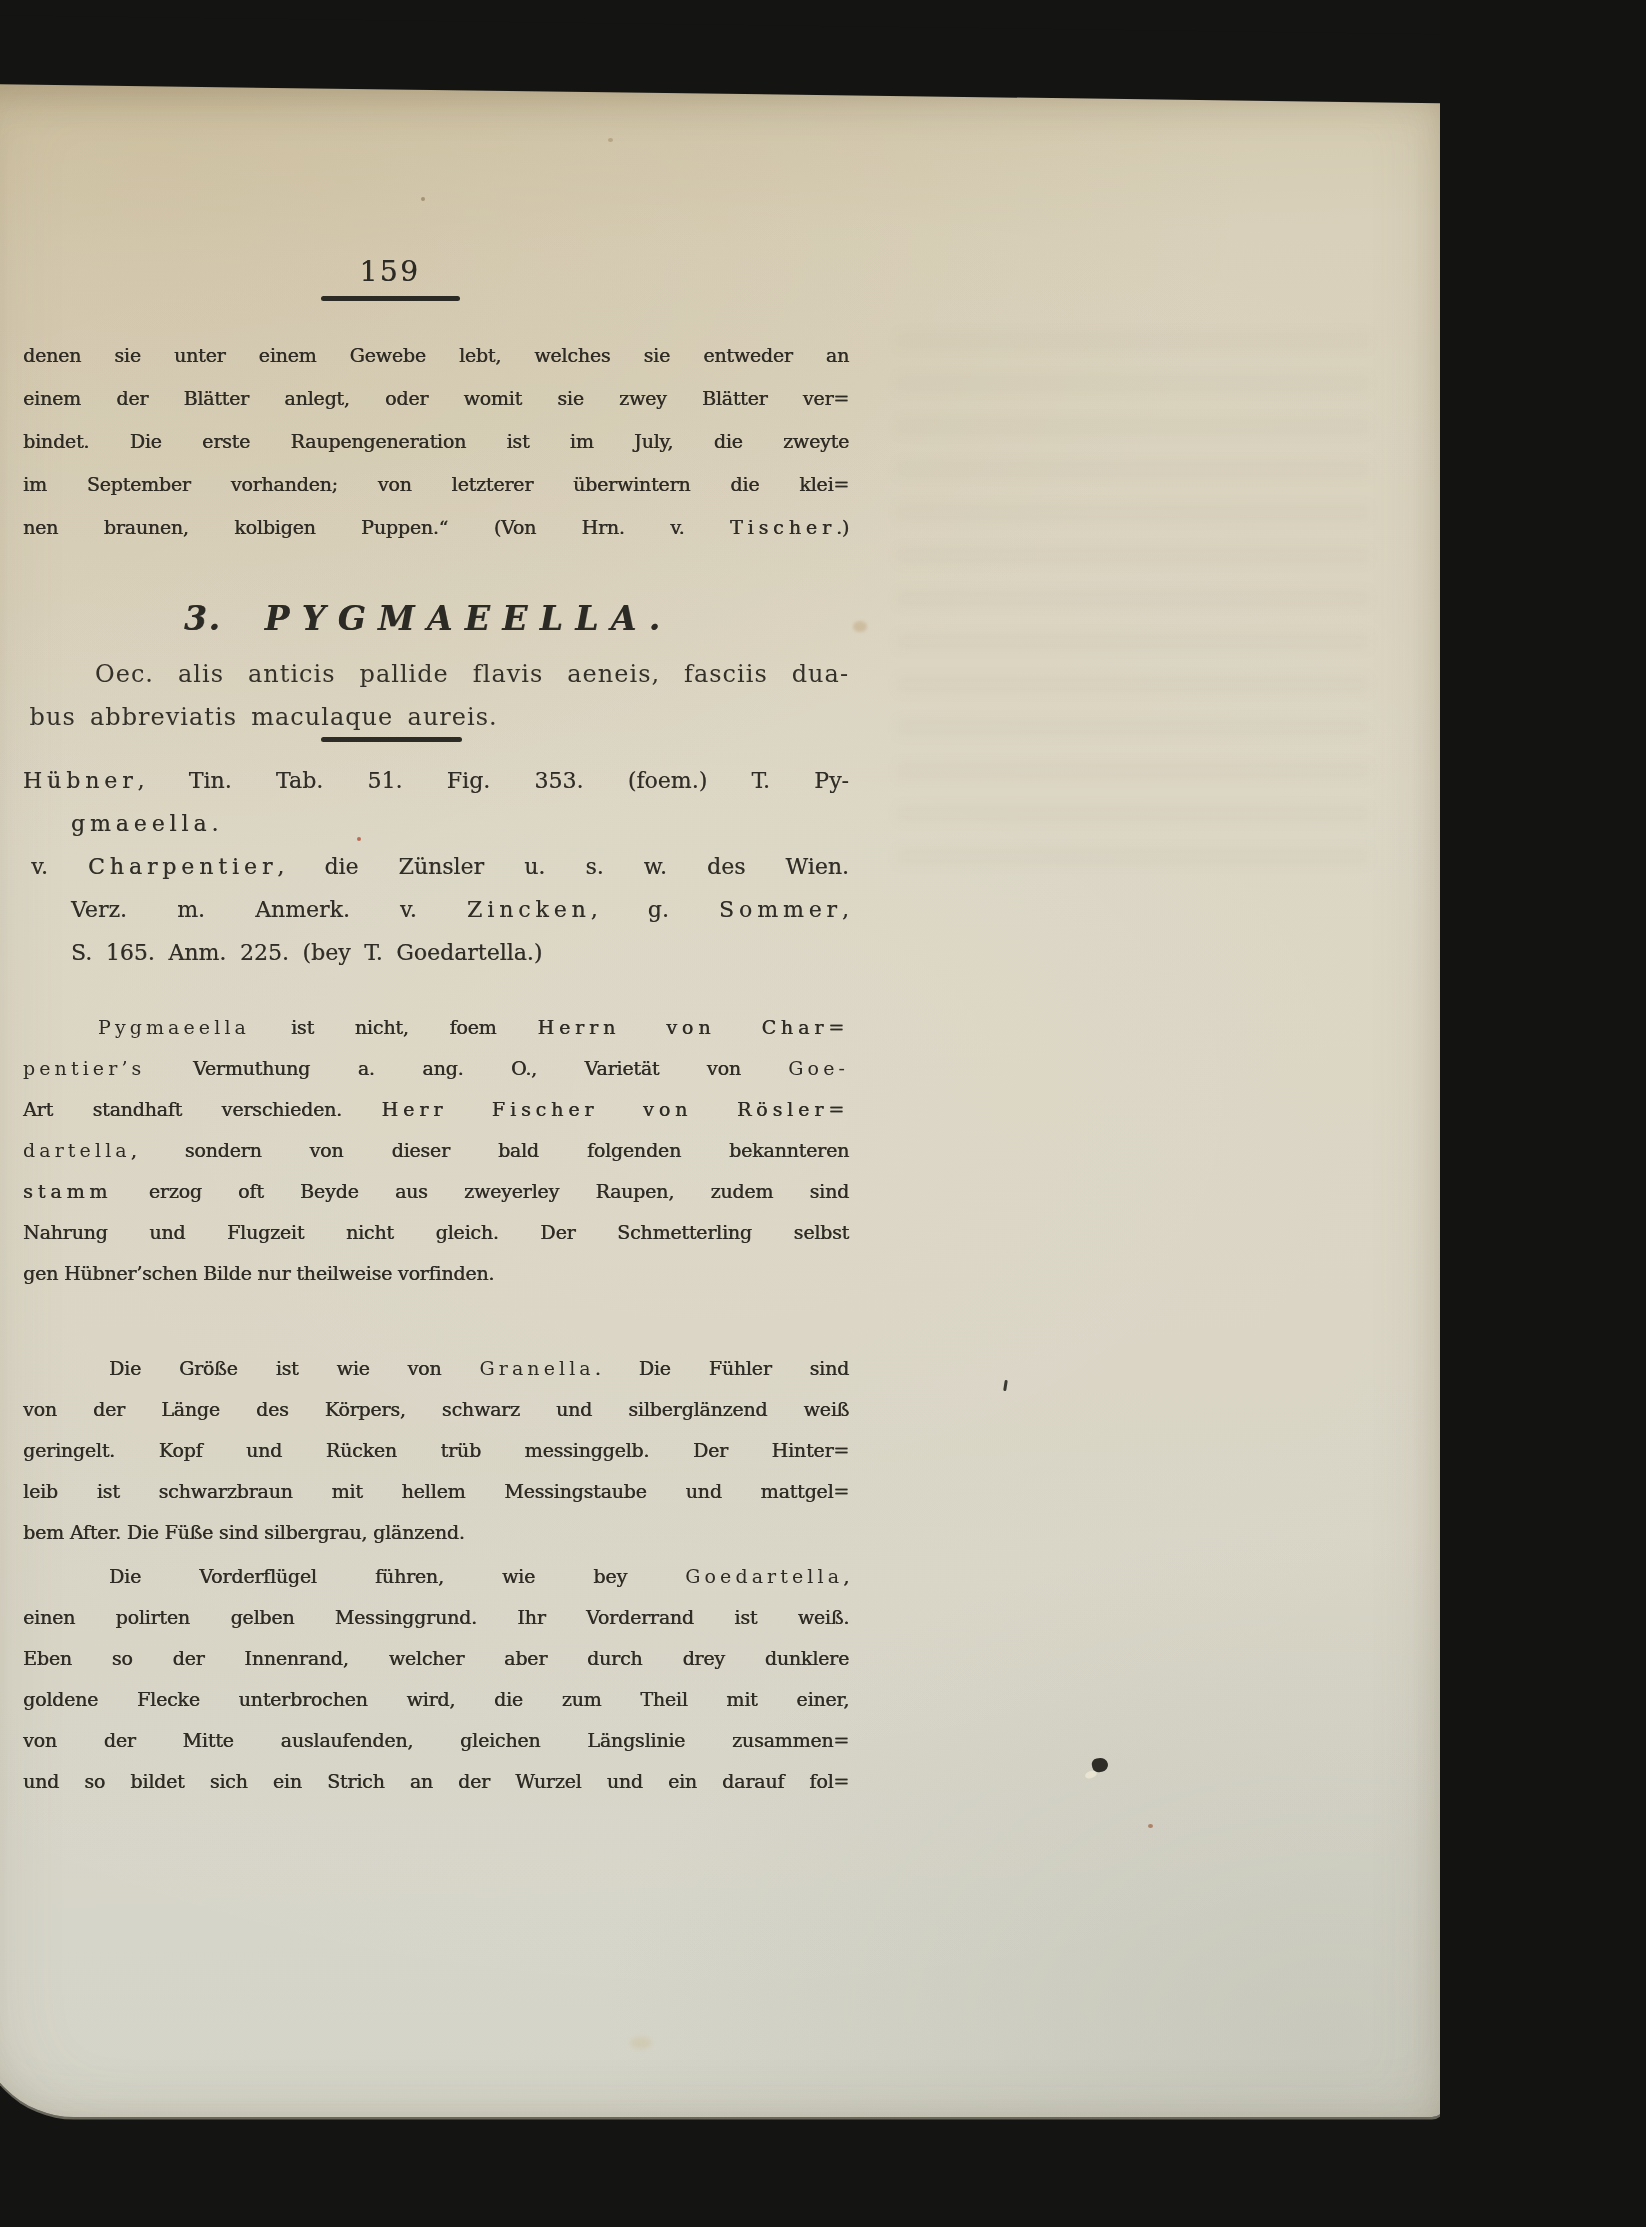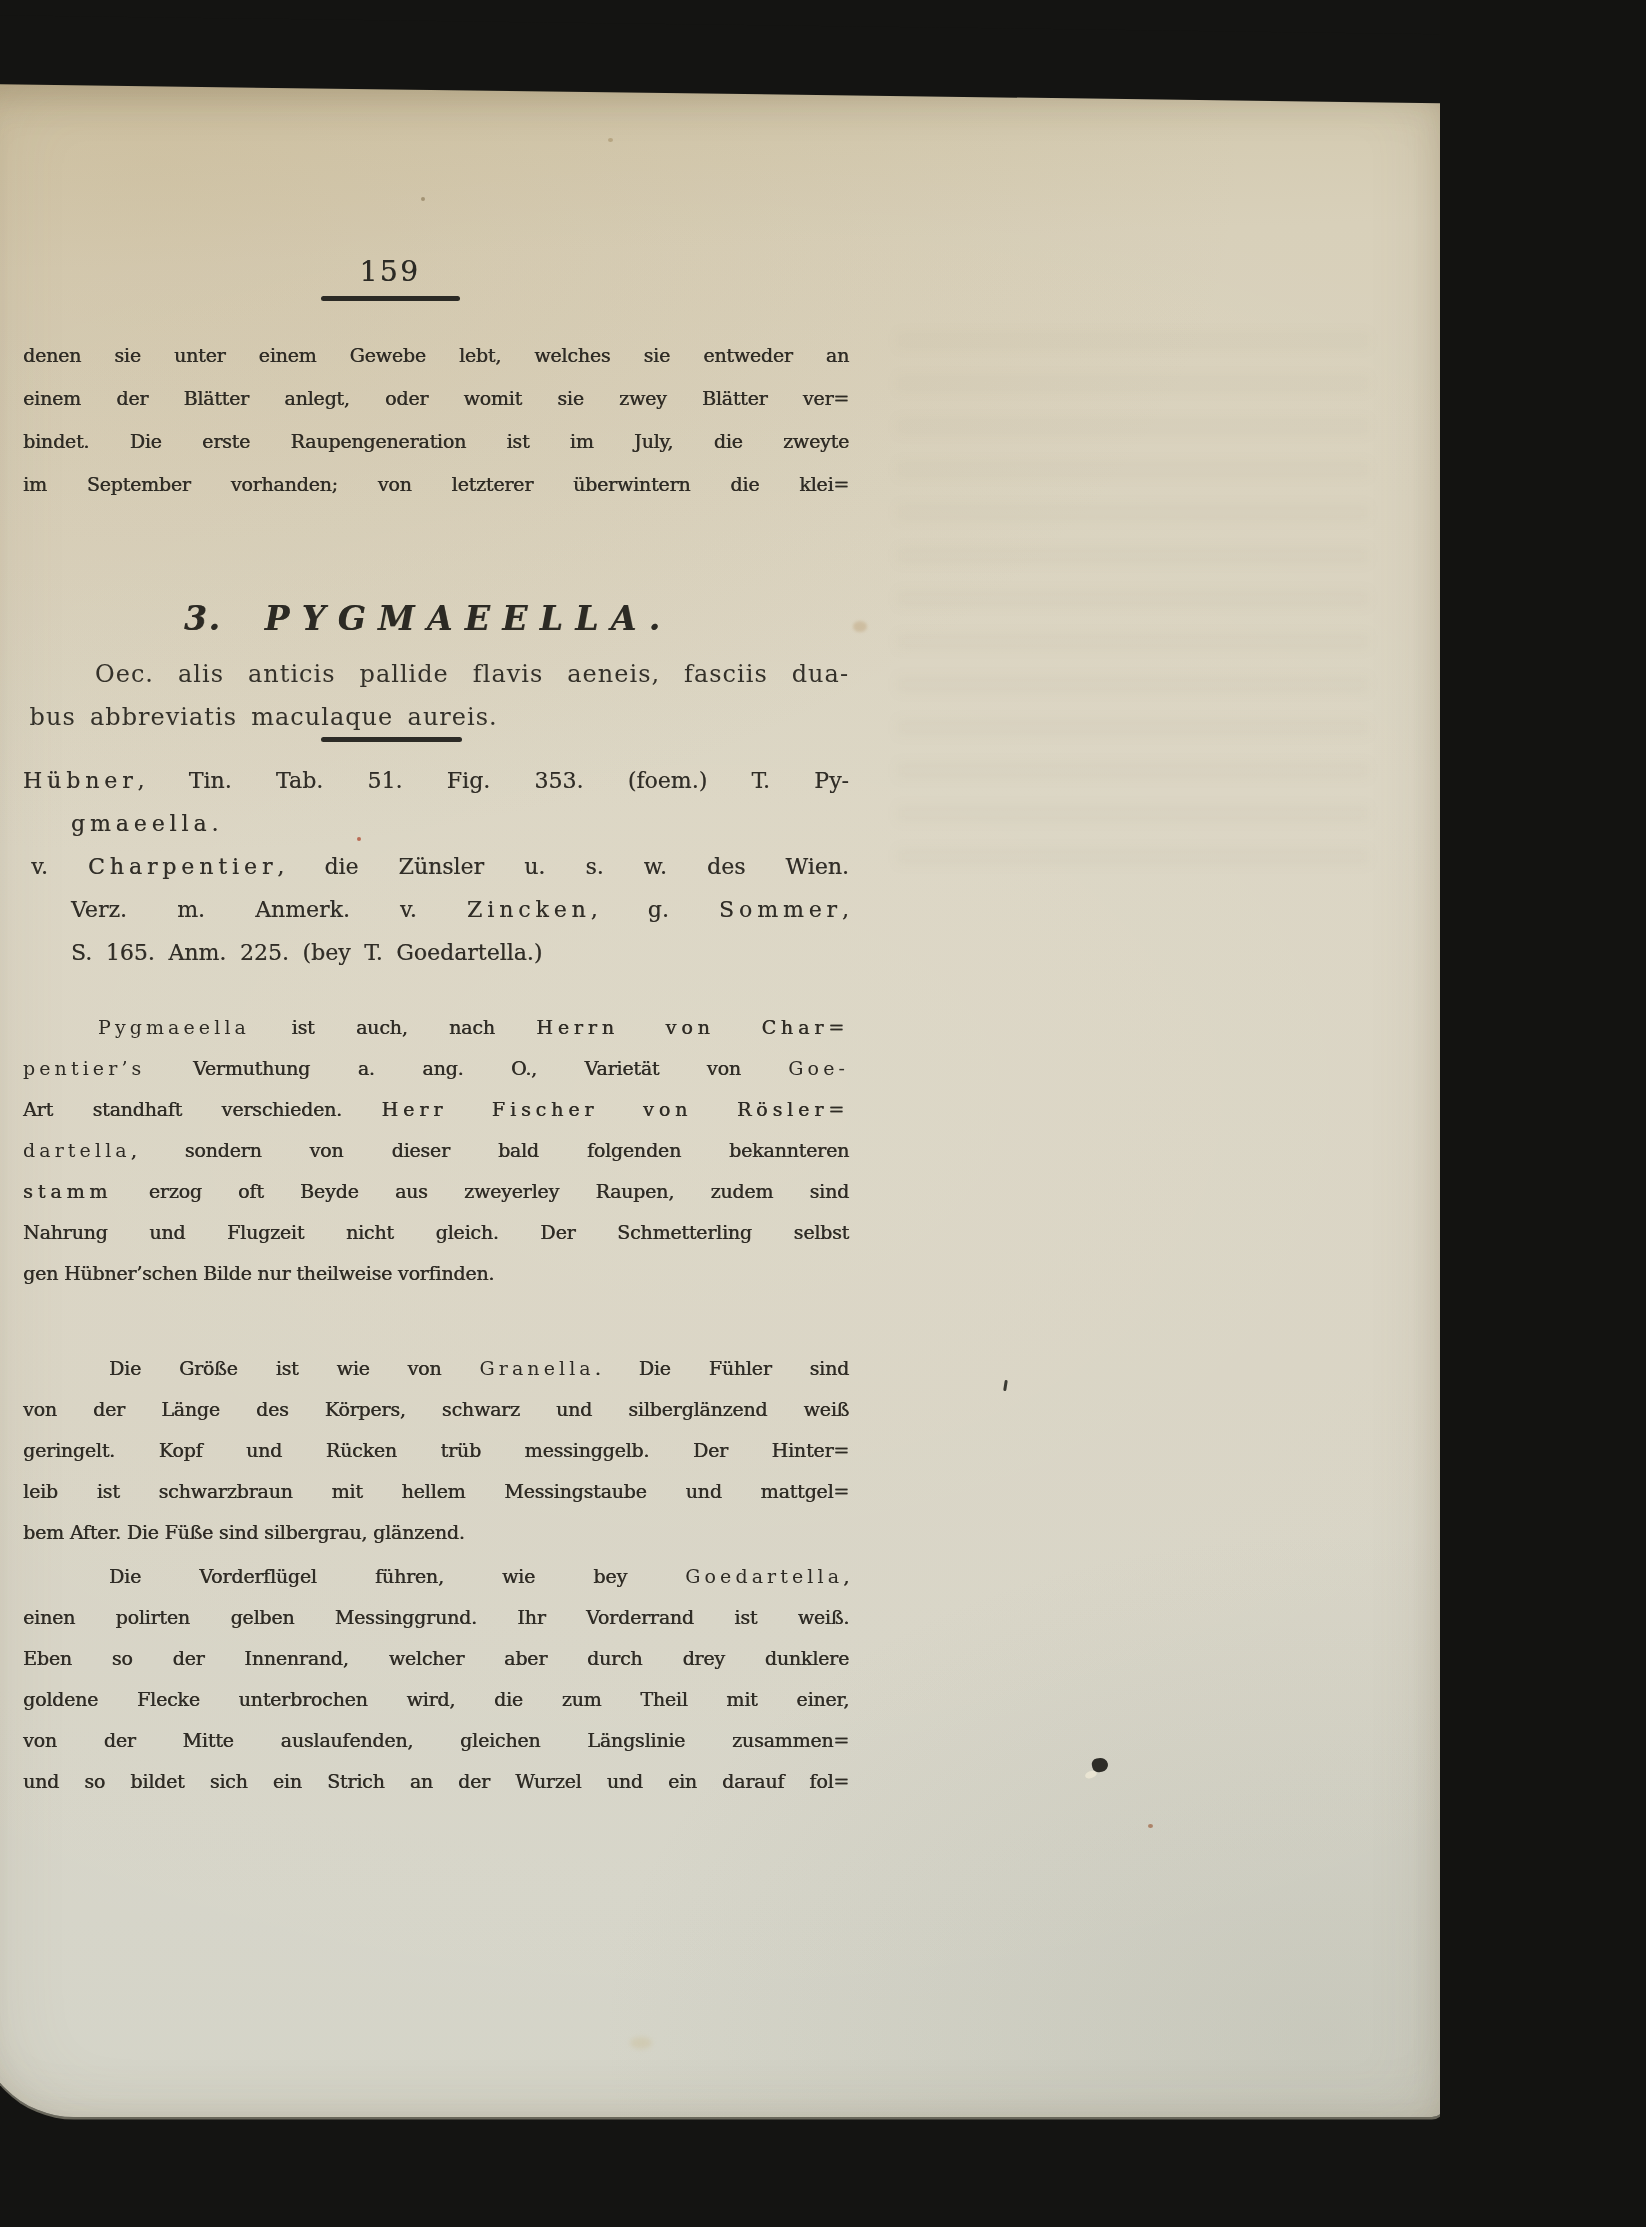"nen braunen, kolbigen Puppen.“ (Von" div.line { html: none -> <div><span>nen braunen, kolbigen Puppen.“ (Von Hrn. v. </span><span>Tischer</span><span>.)</span></div> }
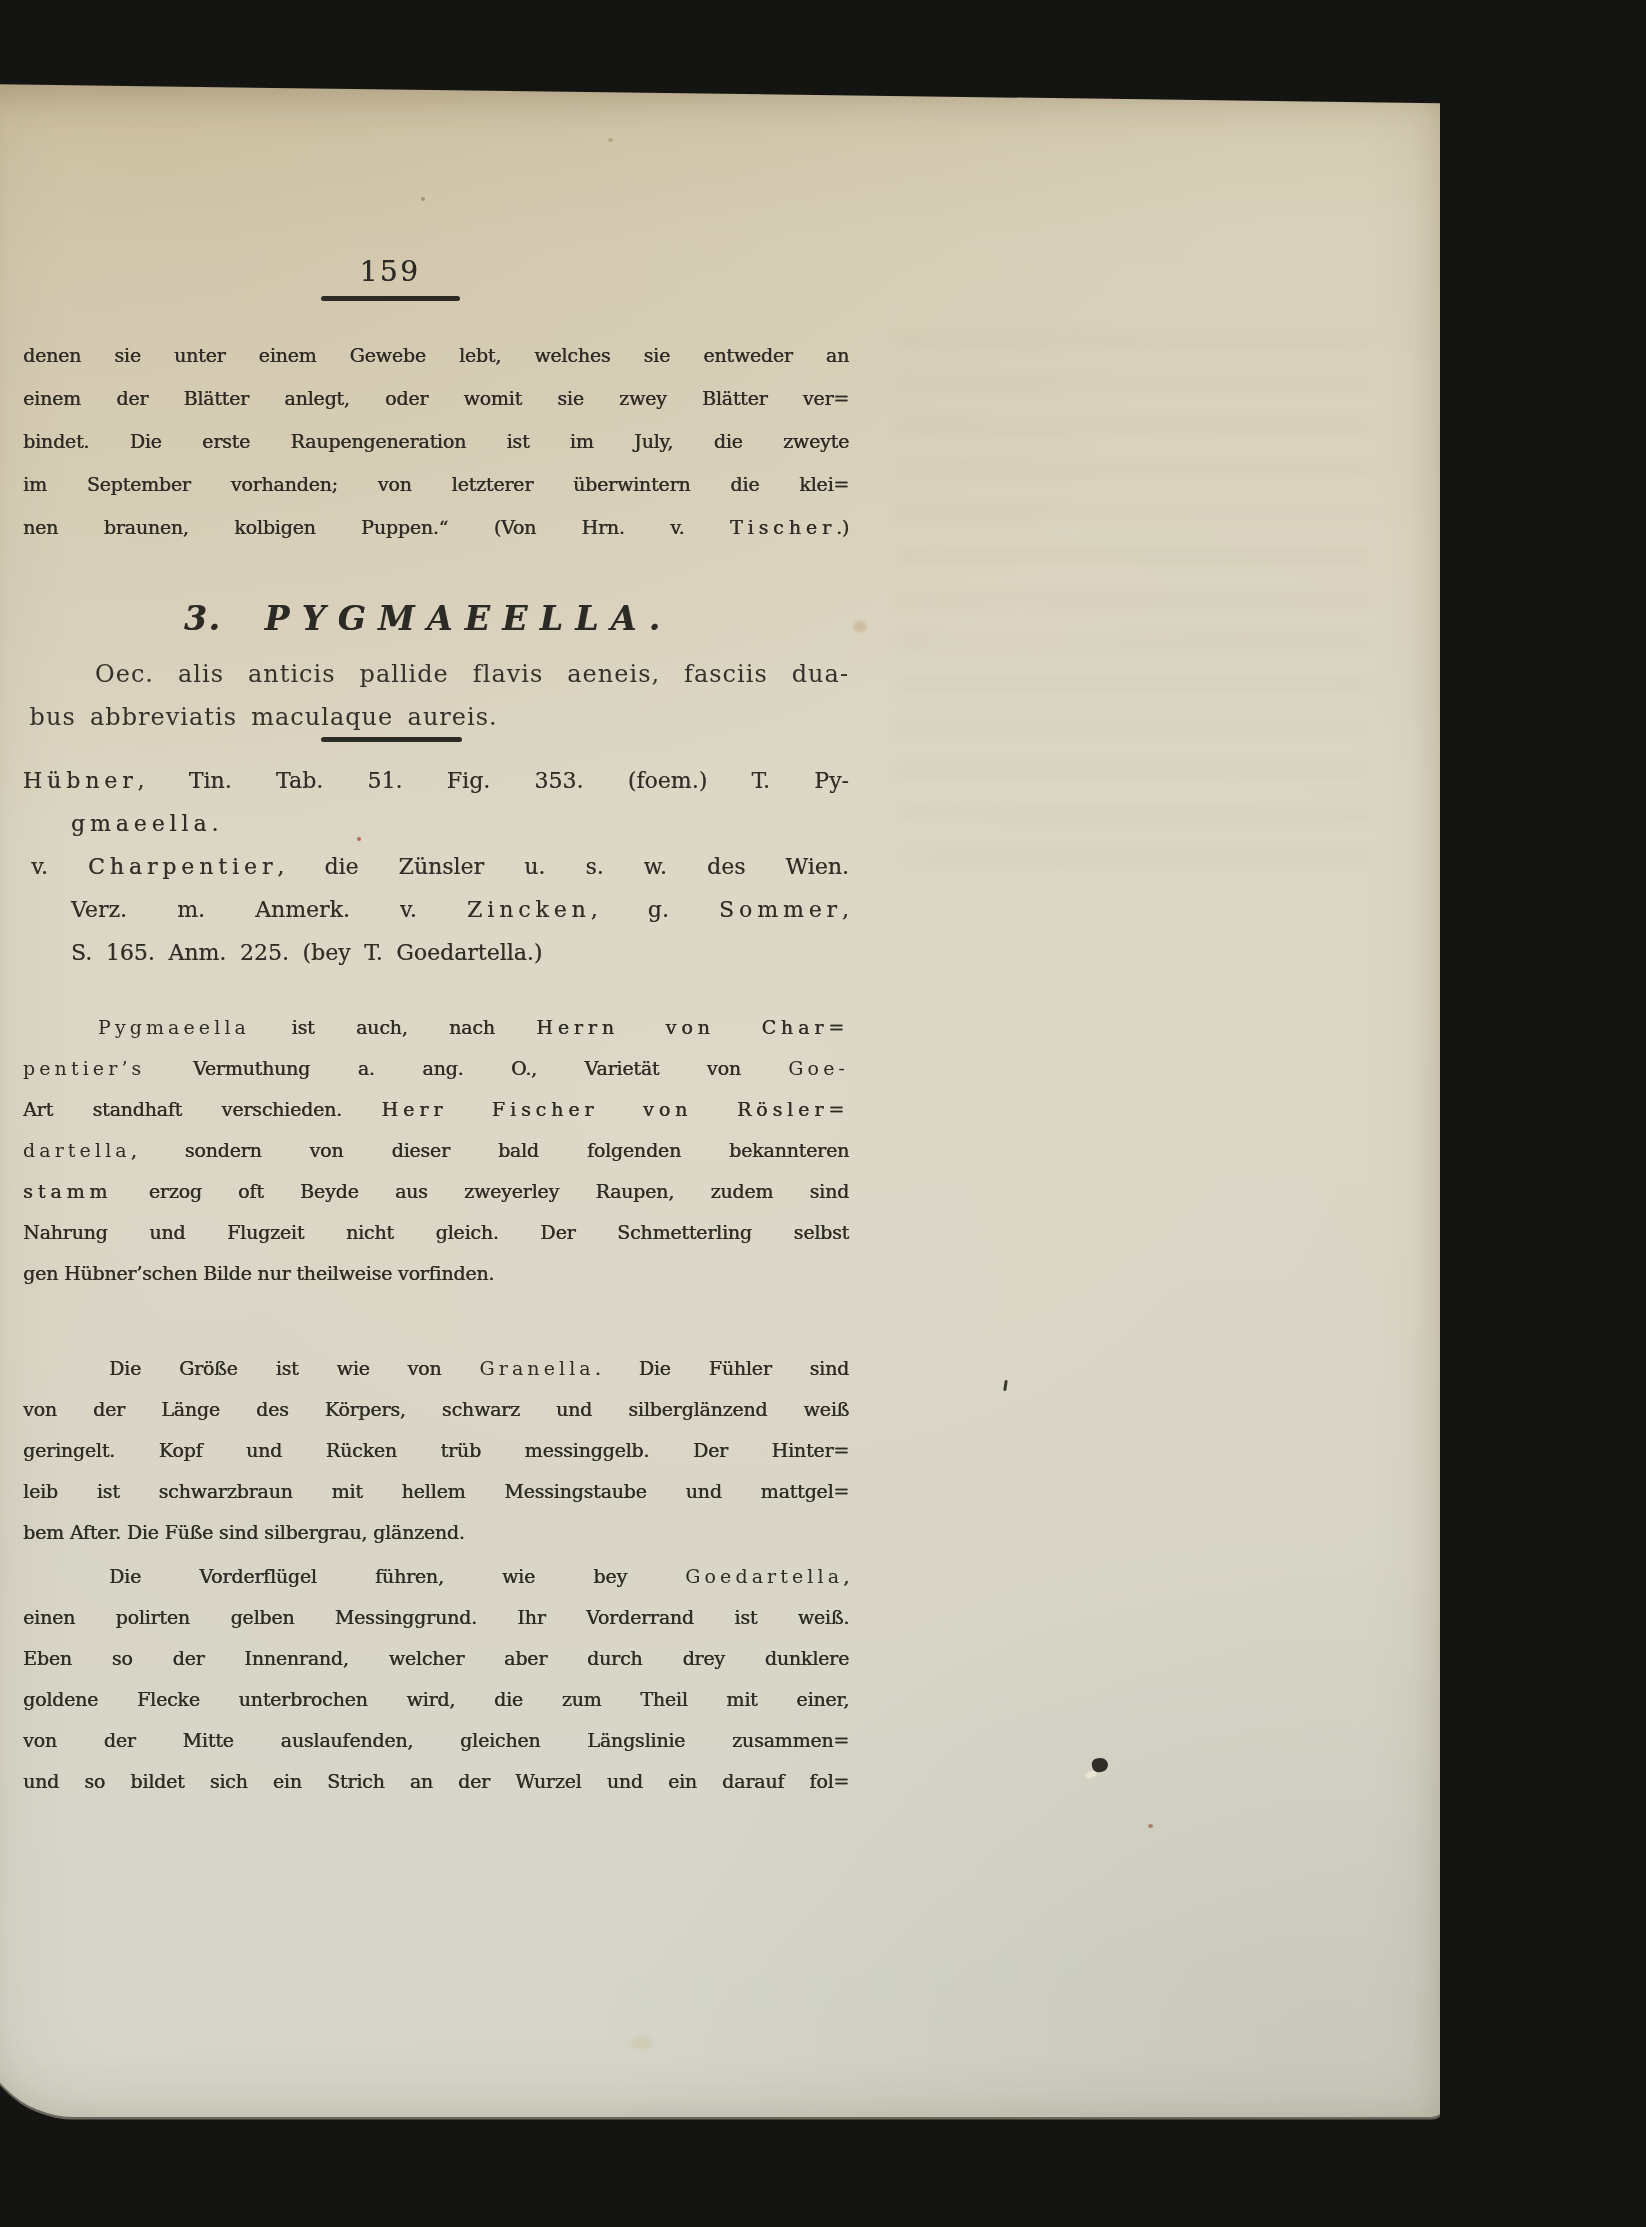"ist auch, nach" span { text: auch, nach -> nicht, foem }
